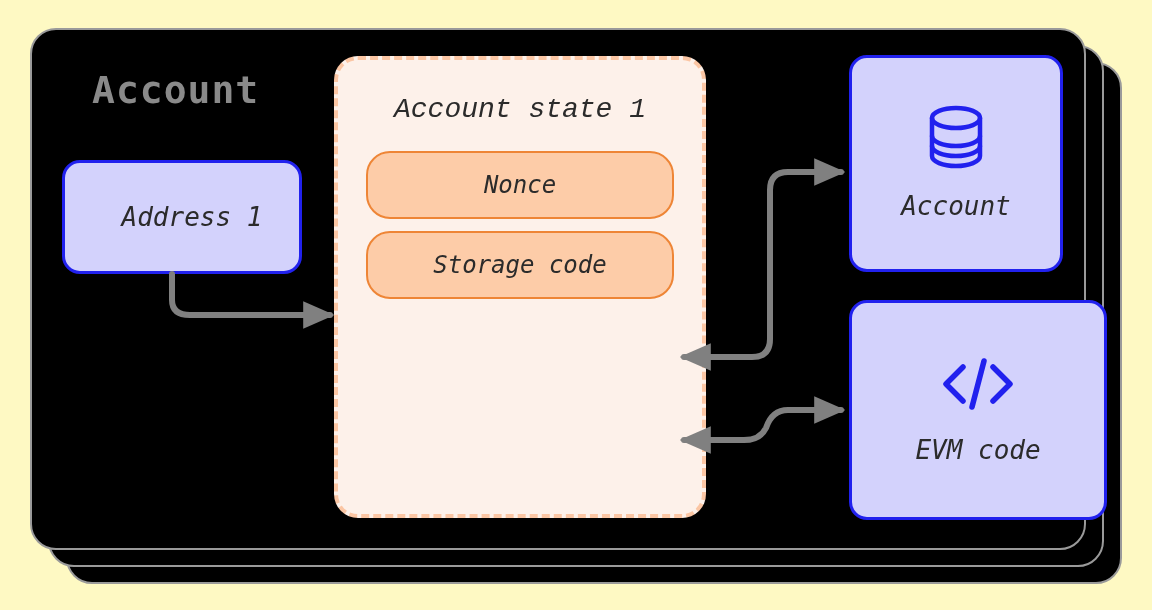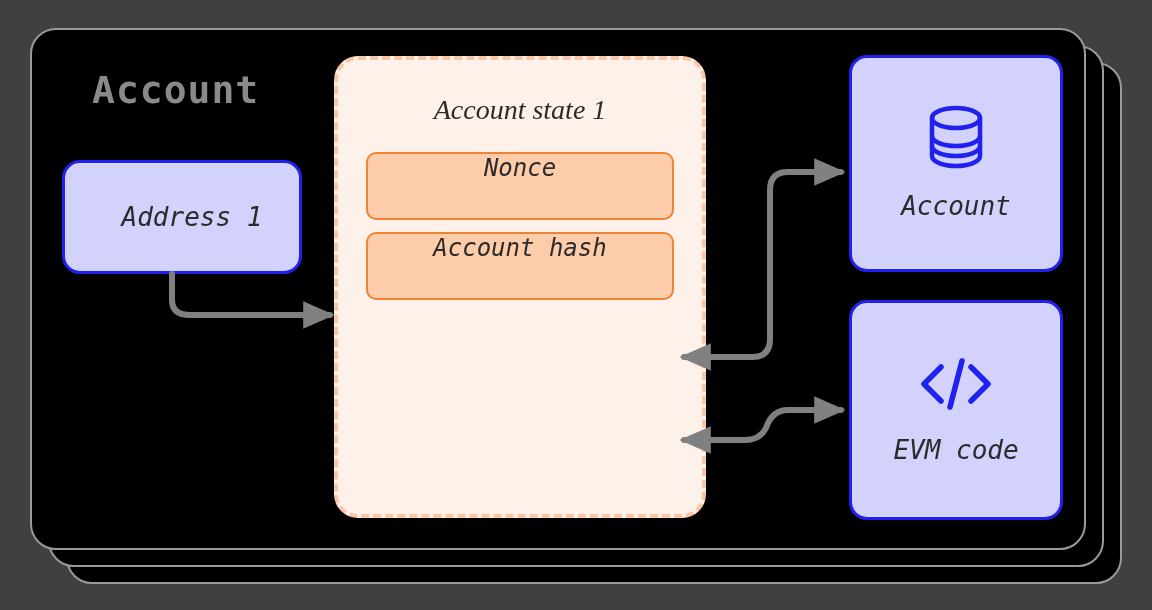"Account" #canvas { background: #404040 -> #fef9c3 }
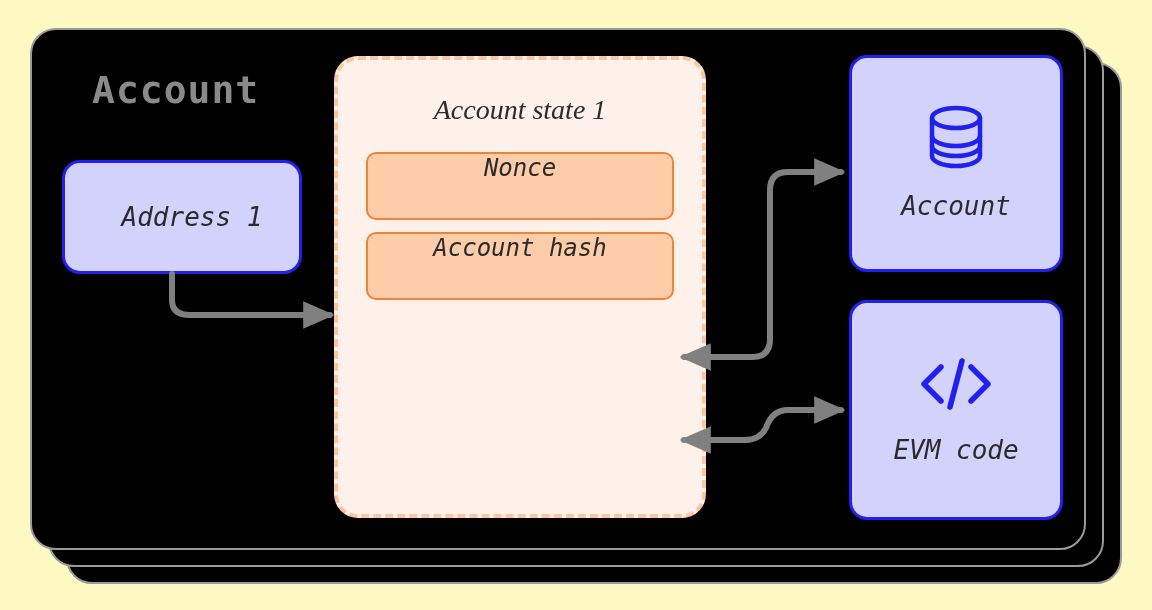"Account state 1" #state-title { font-family: Liberation Serif, serif -> Liberation Mono, monospace }
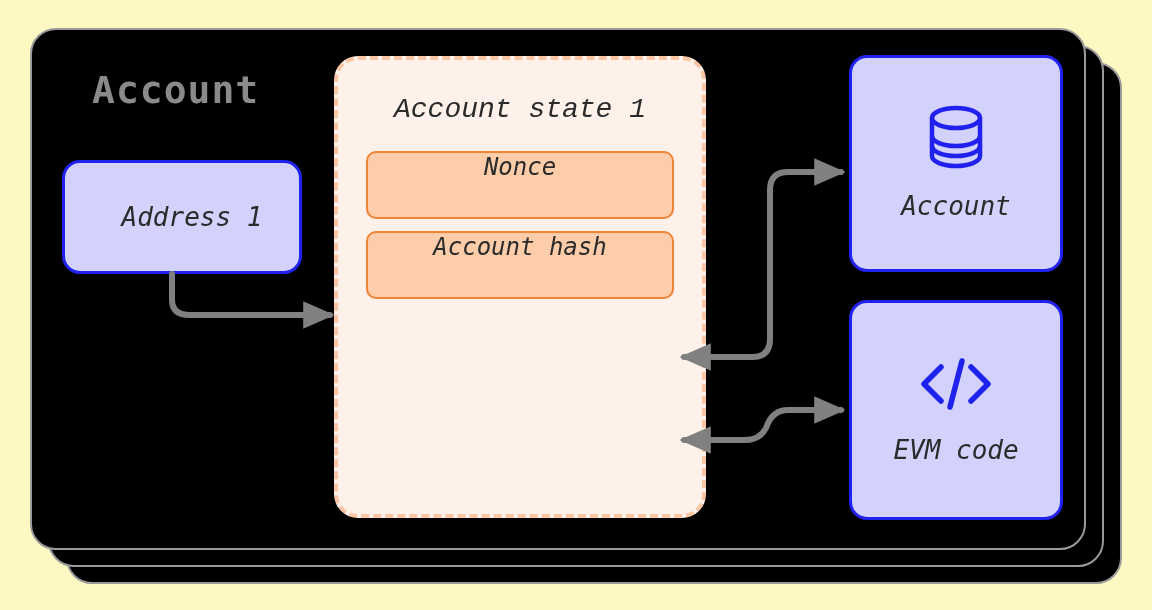"Nonce" .field { align-items: flex-start -> center; border-radius: 10px -> 24px }
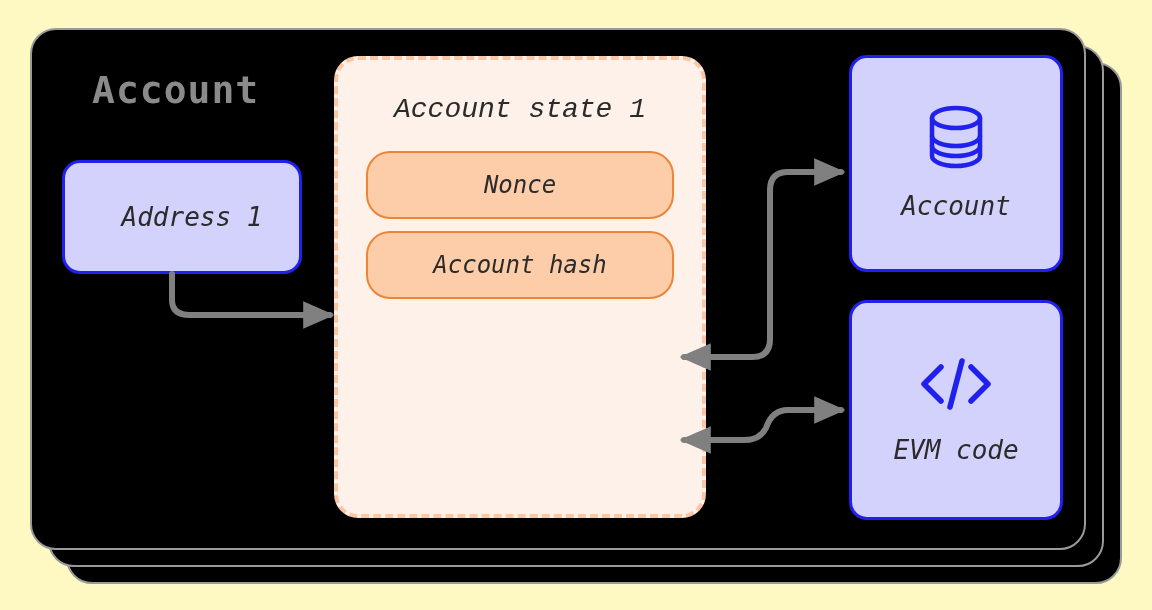"Account hash" span { text: Account hash -> Storage code }
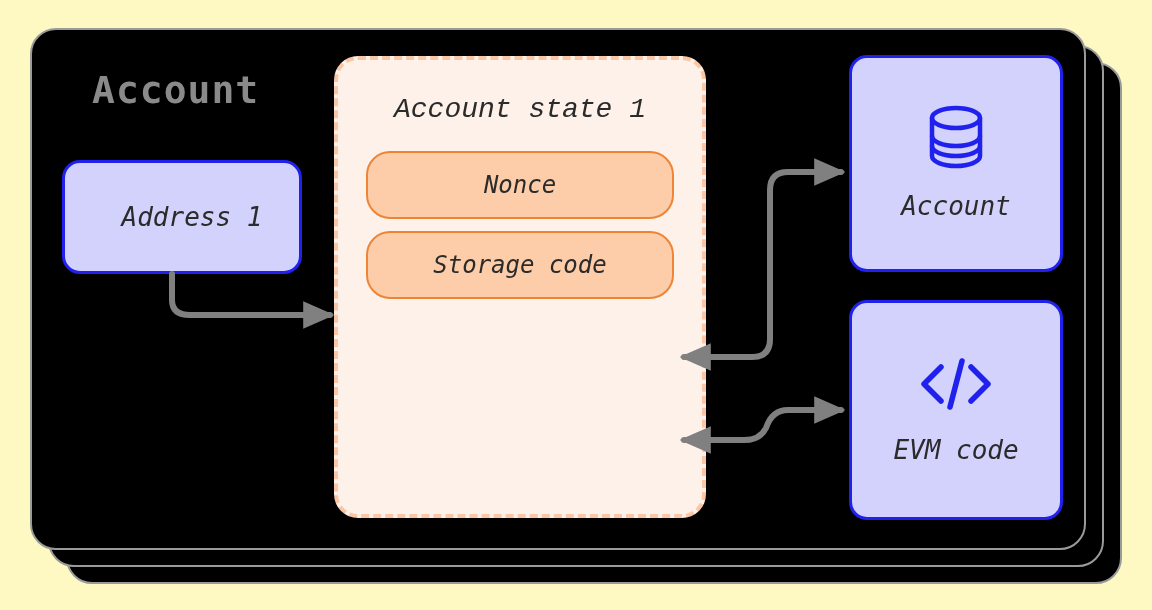"EVM code" #evm-box { width: 214px -> 258px }
